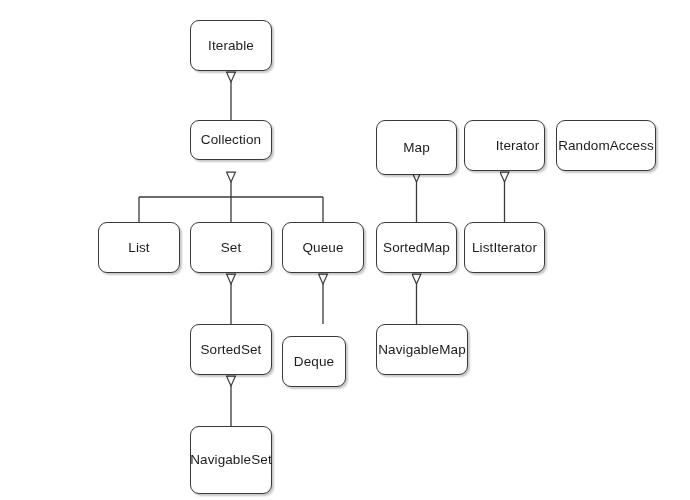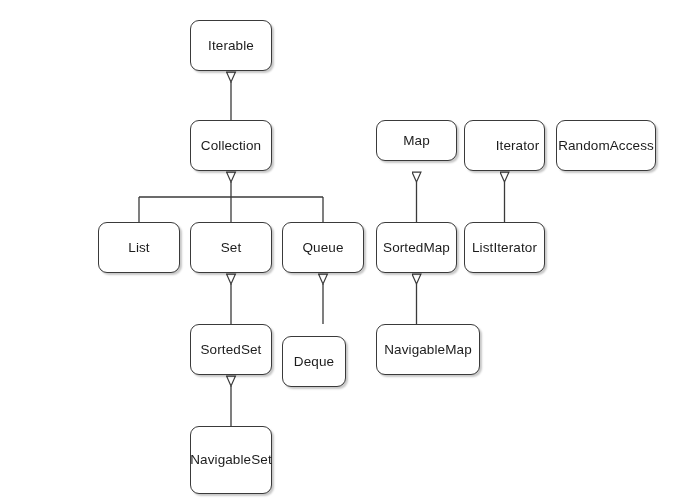"Collection" div.node { height: 51px -> 40px }
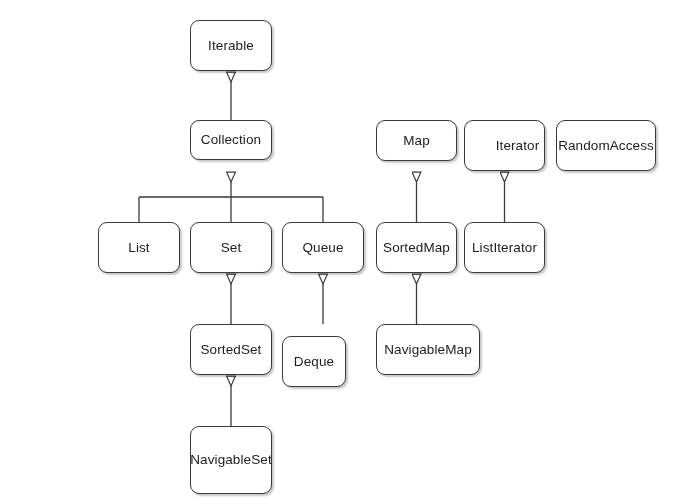"Map" div.node { height: 41px -> 55px }
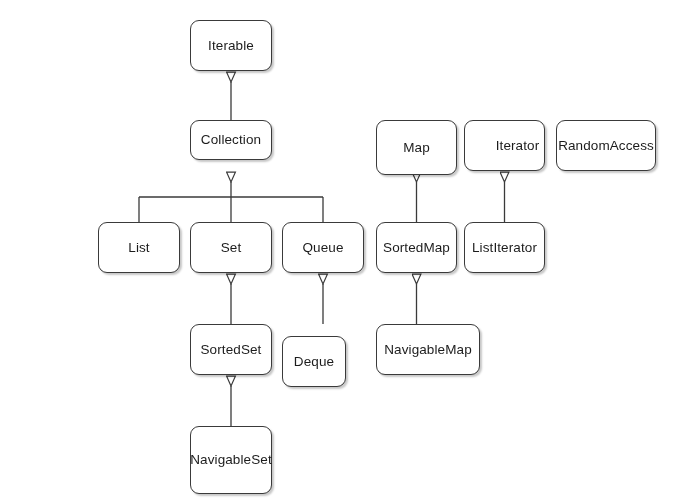"NavigableMap" div.node { width: 104px -> 92px }
